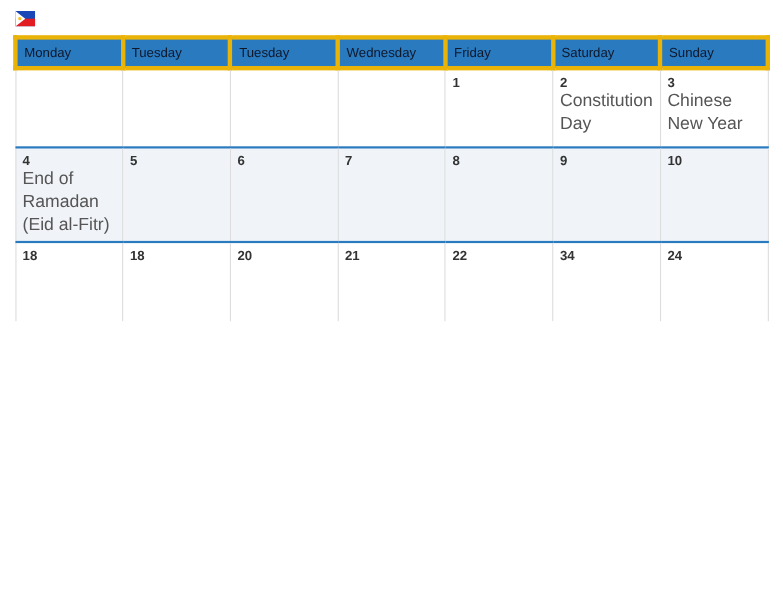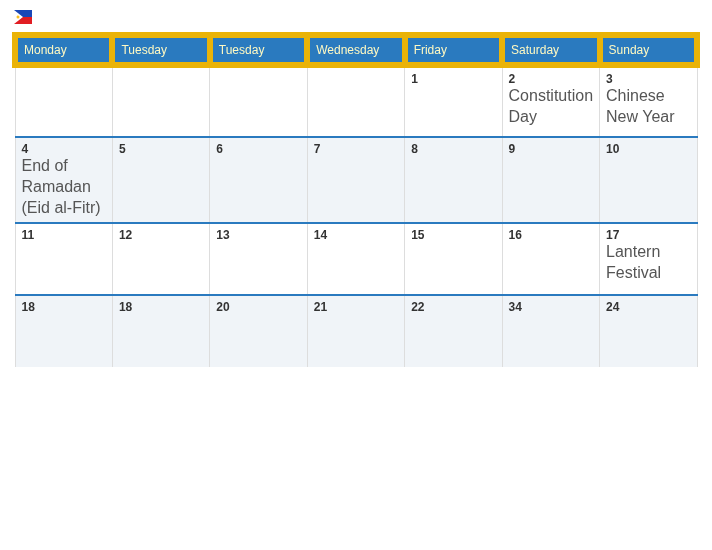"Monday" .calendar thead tr th { border: 6px solid #eab308 -> 4px solid #eab308; color: #fef9c3 -> #0f172a }
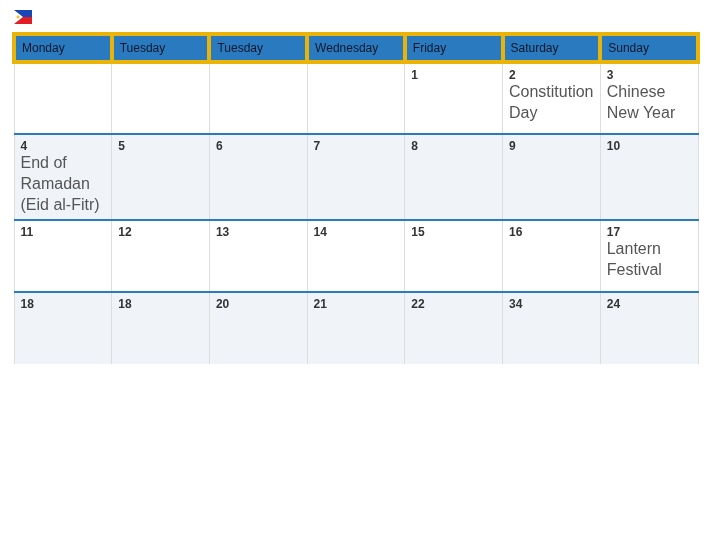"11" tr { html: <tr> <td> <span>11</span> </td> <td> <span>12</span> </td> <td> <span>13</span> </td> <td> <span>14</span> </td> <td> <span>15</span> </td> <td> <span>16</span> </td> <td><span>17</span><span>Lantern Festival</span></td> </tr> -> none }
